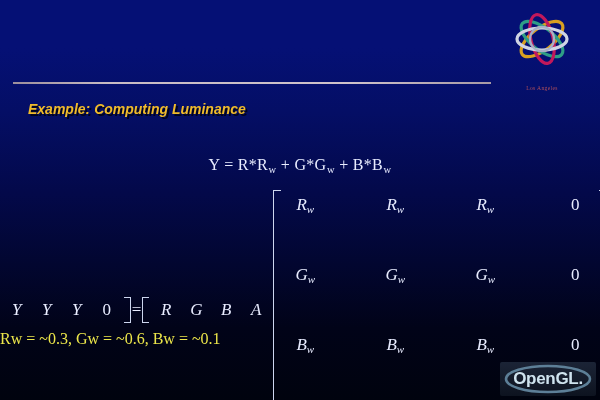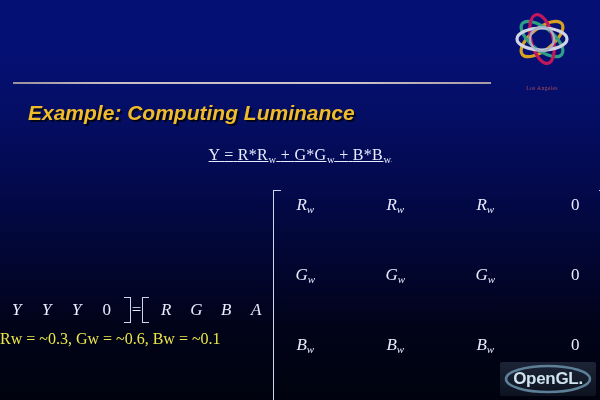"Example: Computing Luminance" #subtitle { font-size: 21px -> 14px }
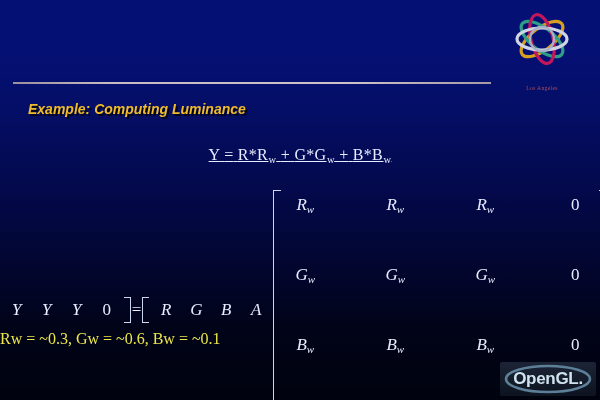"Y = R*Rw + G*Gw" #formula { text-decoration: underline -> none; top: 146px -> 156px }
